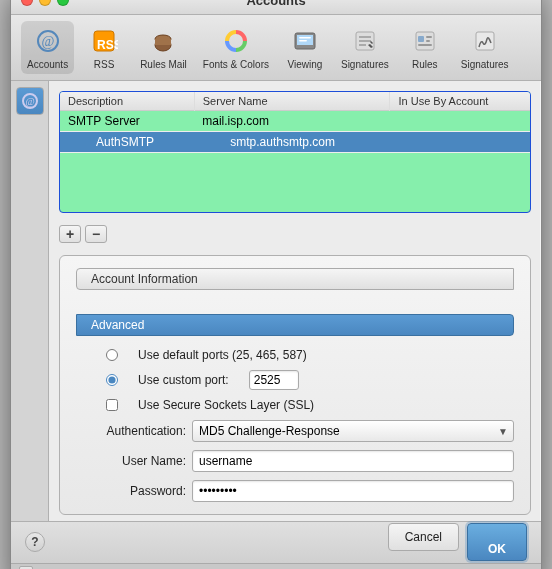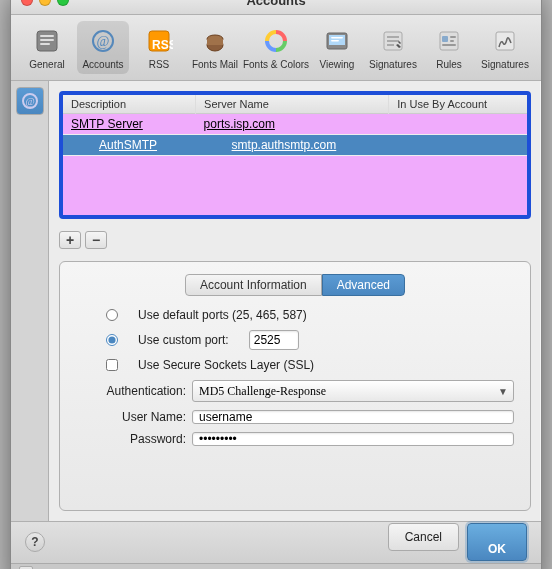"General" div.toolbar-item { html: <div> <div> <svg> <rect></rect> <rect></rect> <rect></rect> <rect></rect> </svg> </div> <span>General</span> </div> -> none }
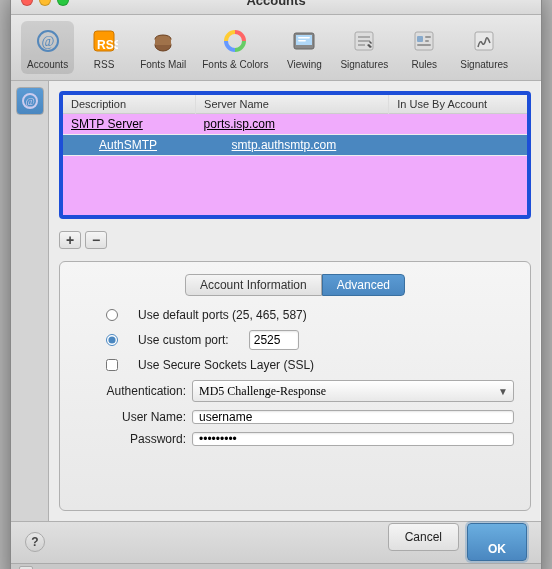"Fonts Mail" span.label { text: Fonts -> Rules }
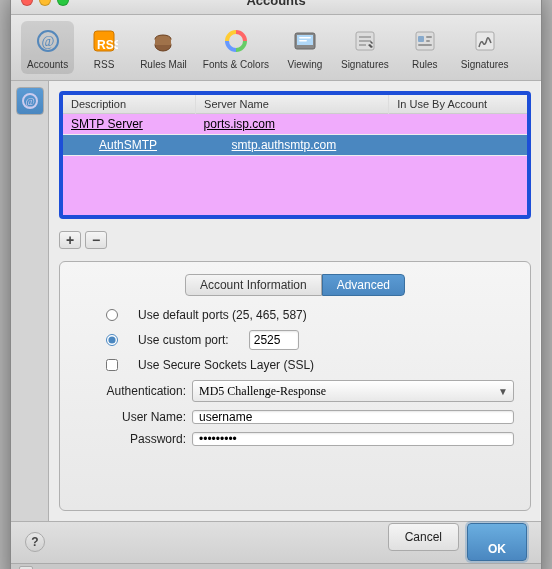"Description" .smtp-table-container { background: #f0abfc -> #86efac; border: 4px solid #1d4ed8 -> 1px solid #1d4ed8 }
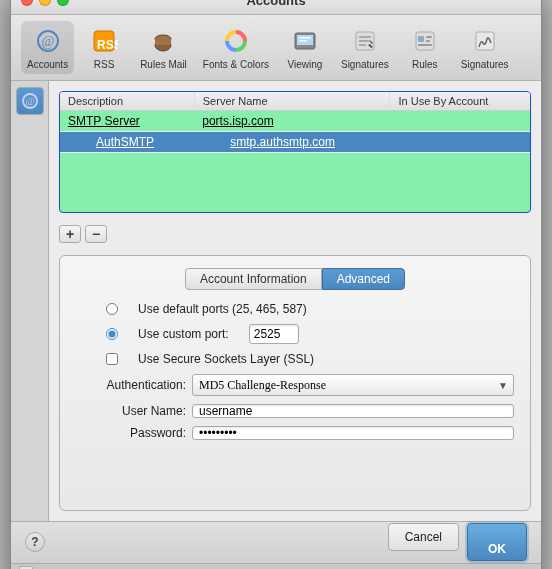"SMTP Server" .smtp-table tbody tr { text-decoration: underline -> none }
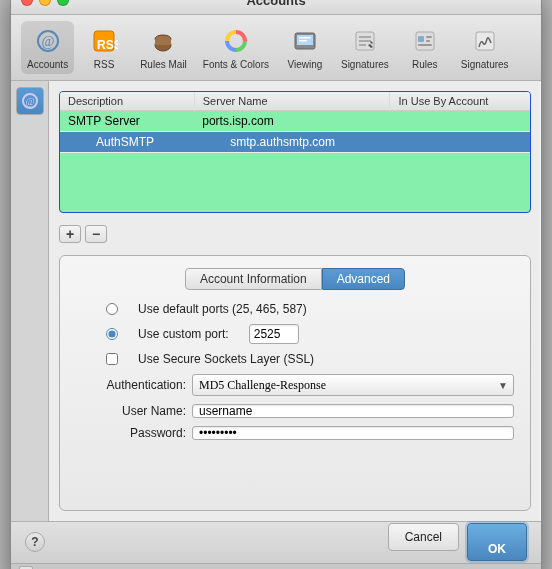"ports.isp.com" td { text: ports.isp.com -> mail.isp.com }
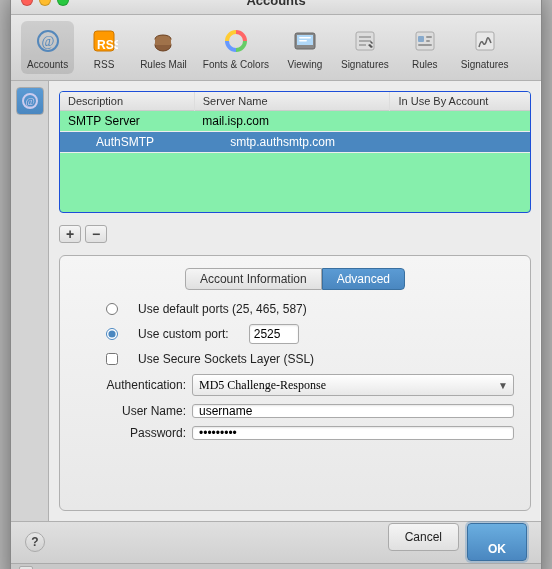"Account Information" .tabs { flex-direction: none -> column }
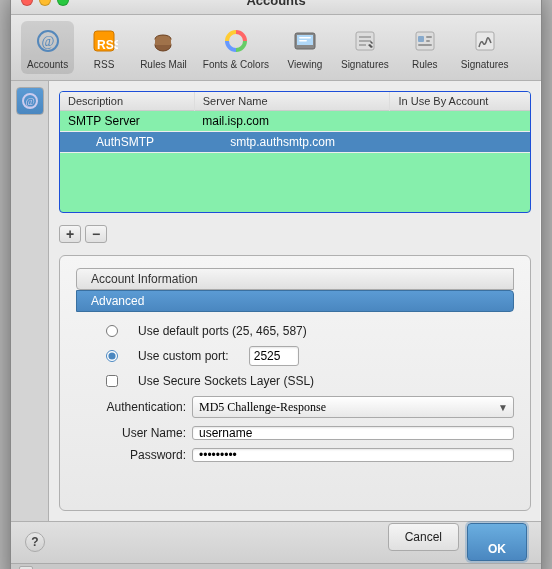"Advanced" .tab:last-child { margin-top: none -> 24px }
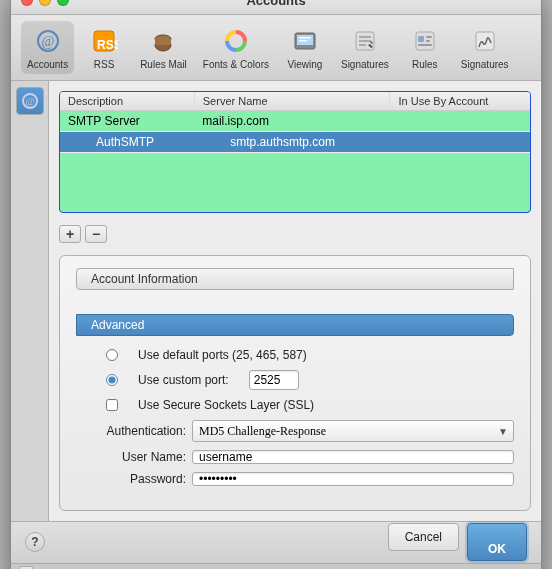"MD5 Challenge-Response" .form-select { font-family: Liberation Serif, serif -> none }
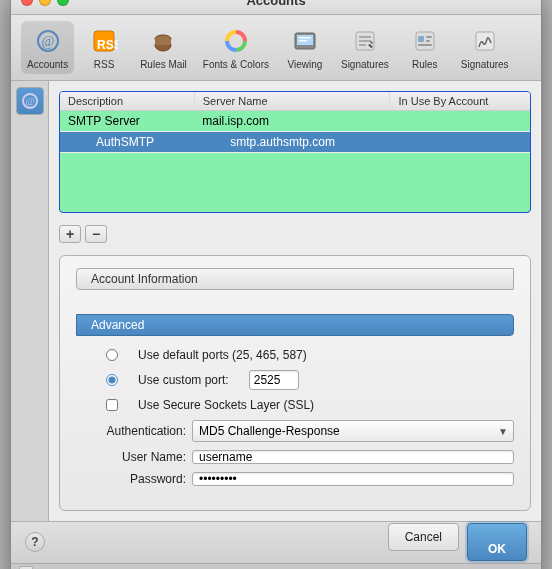"username" .form-input { height: 14px -> 22px }
